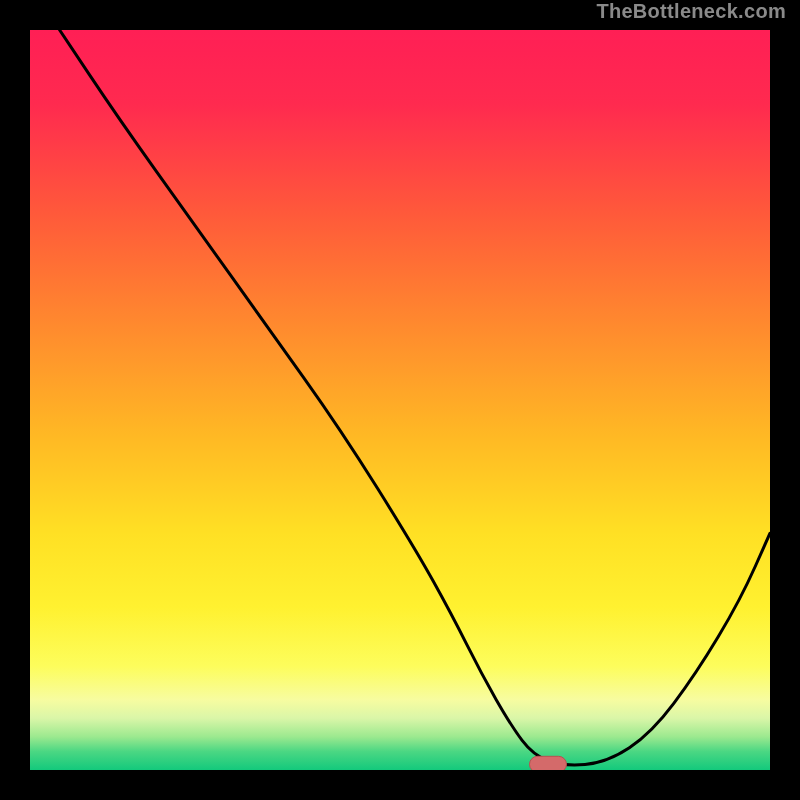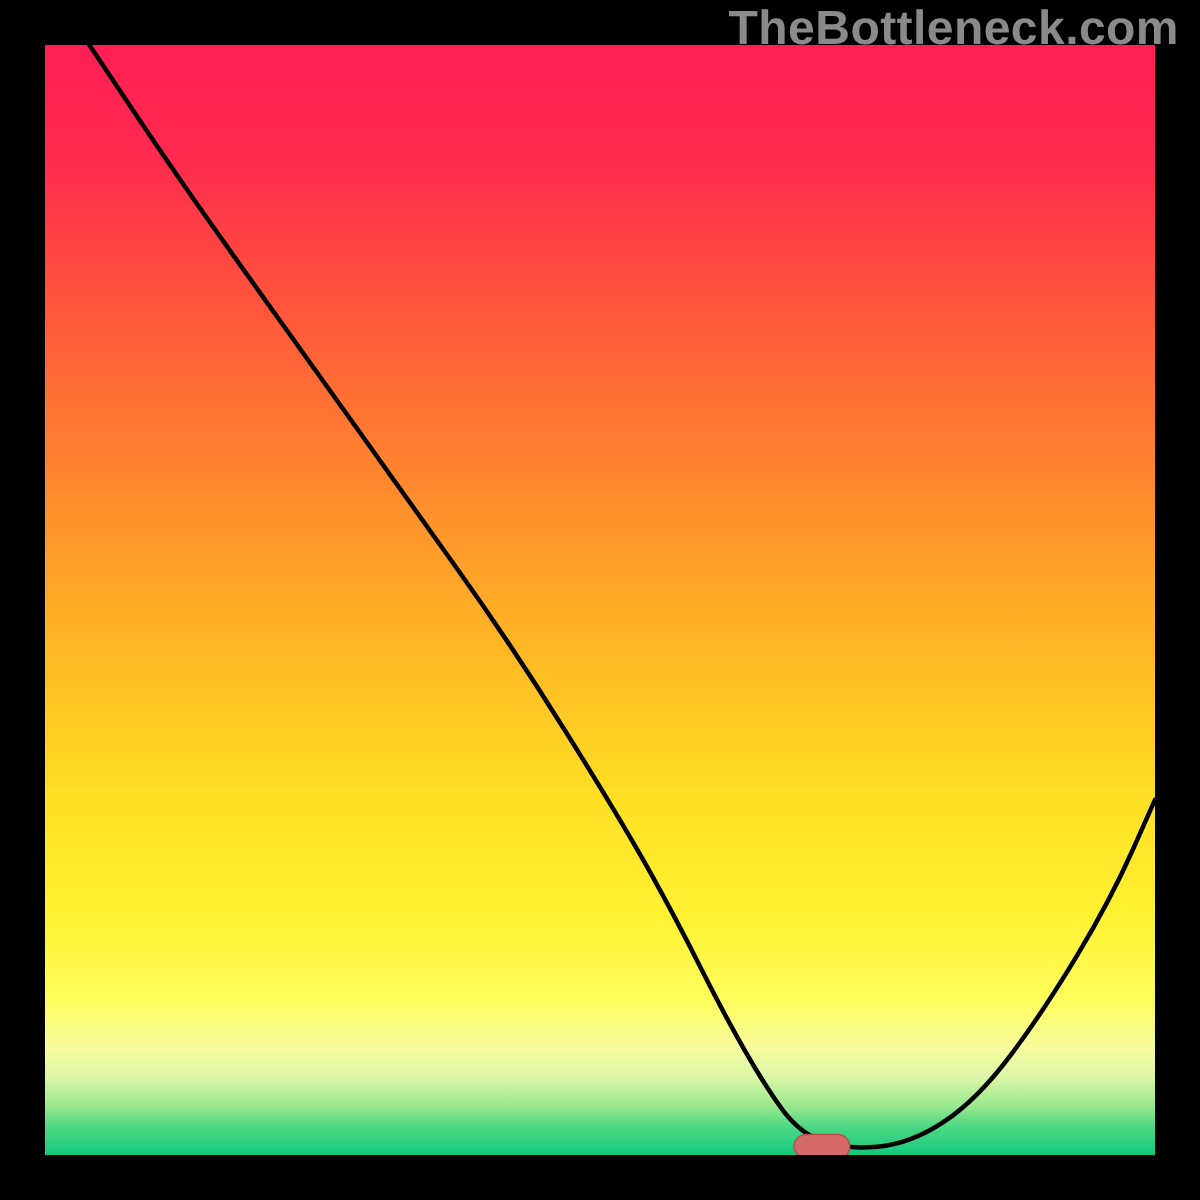"TheBottleneck.com" .watermark { font-size: 32px -> 20px }
